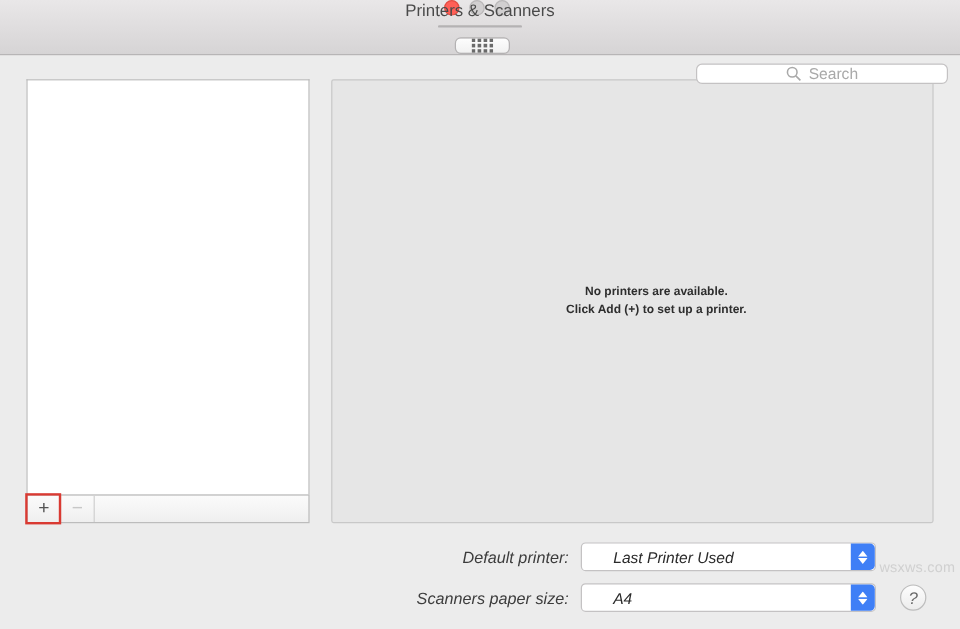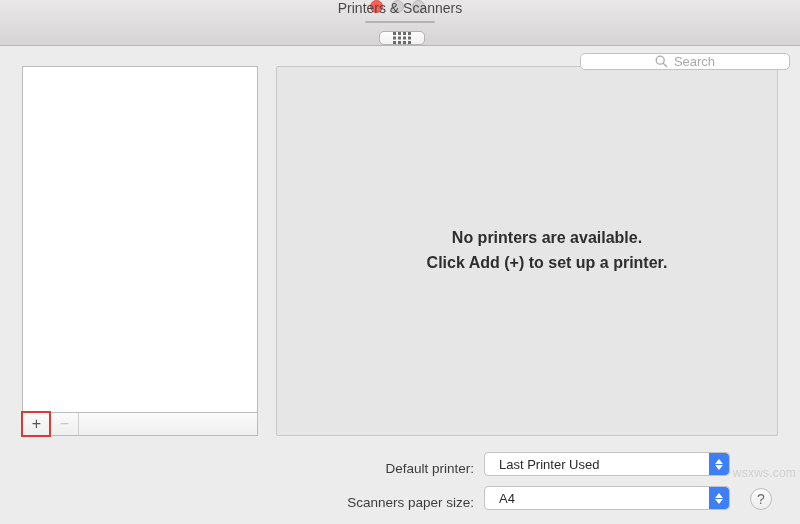"No printers are available." .mainpanel { font-size: 16px -> 10px }
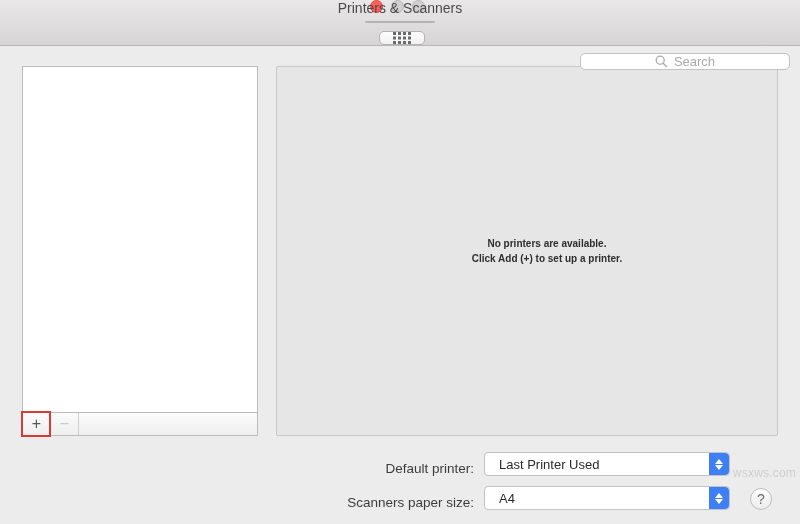"Default printer:" .row { align-items: flex-end -> center; font-style: none -> italic }
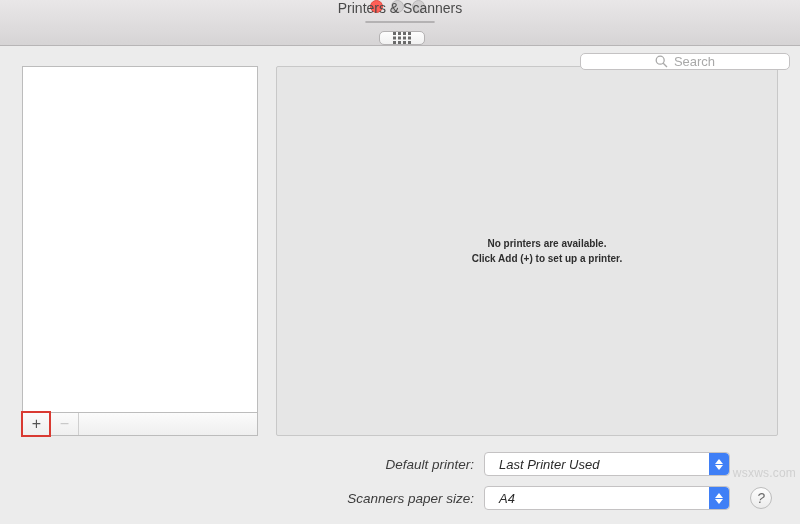"Last Printer Used" .popup { padding-left: 14px -> 26px }
